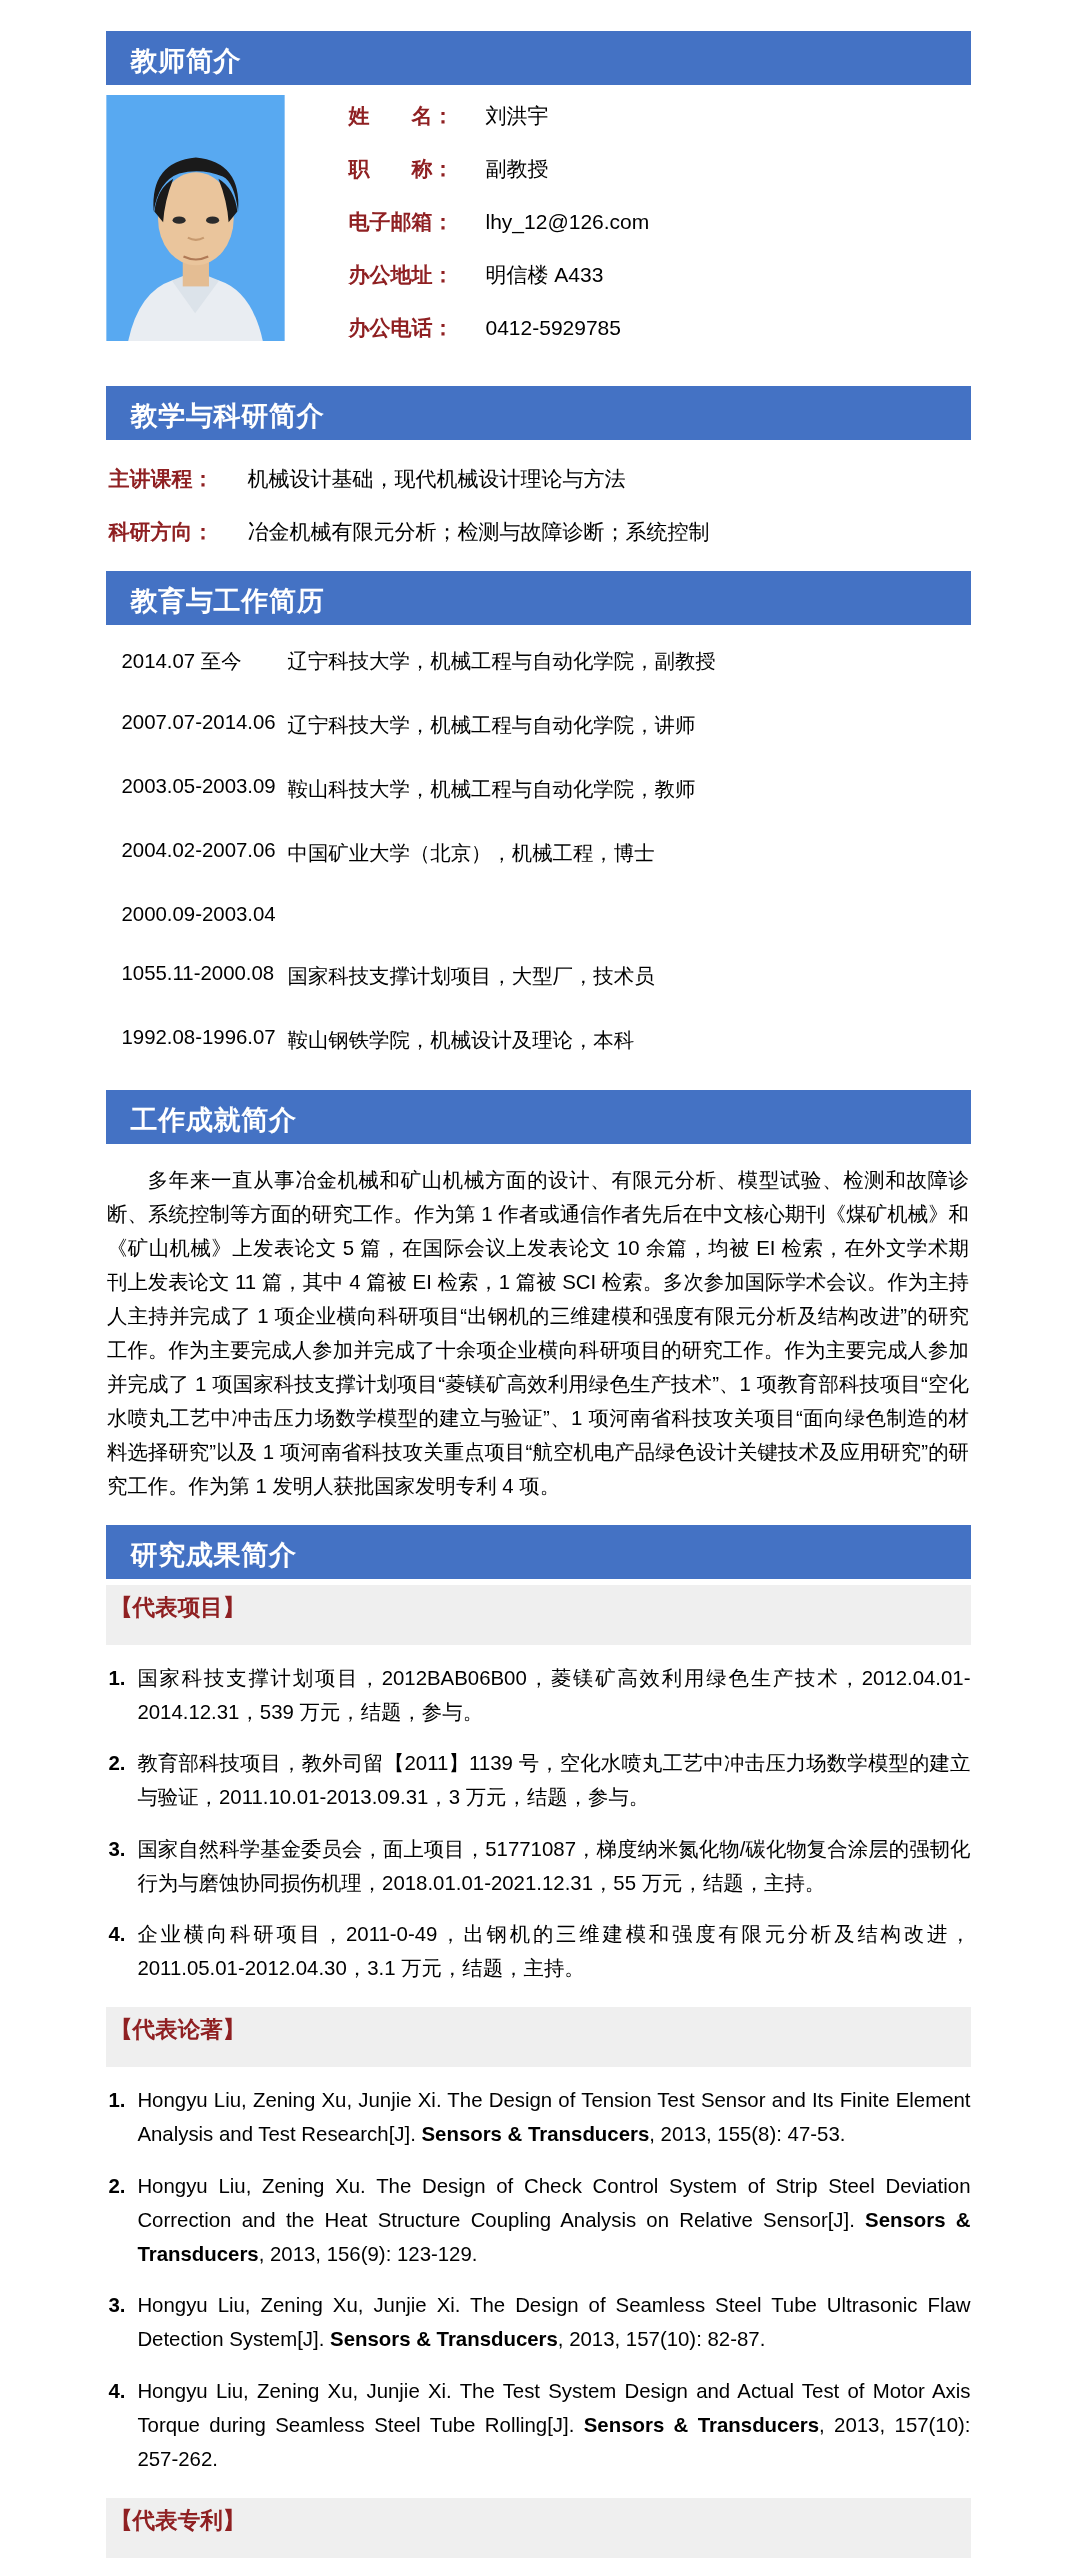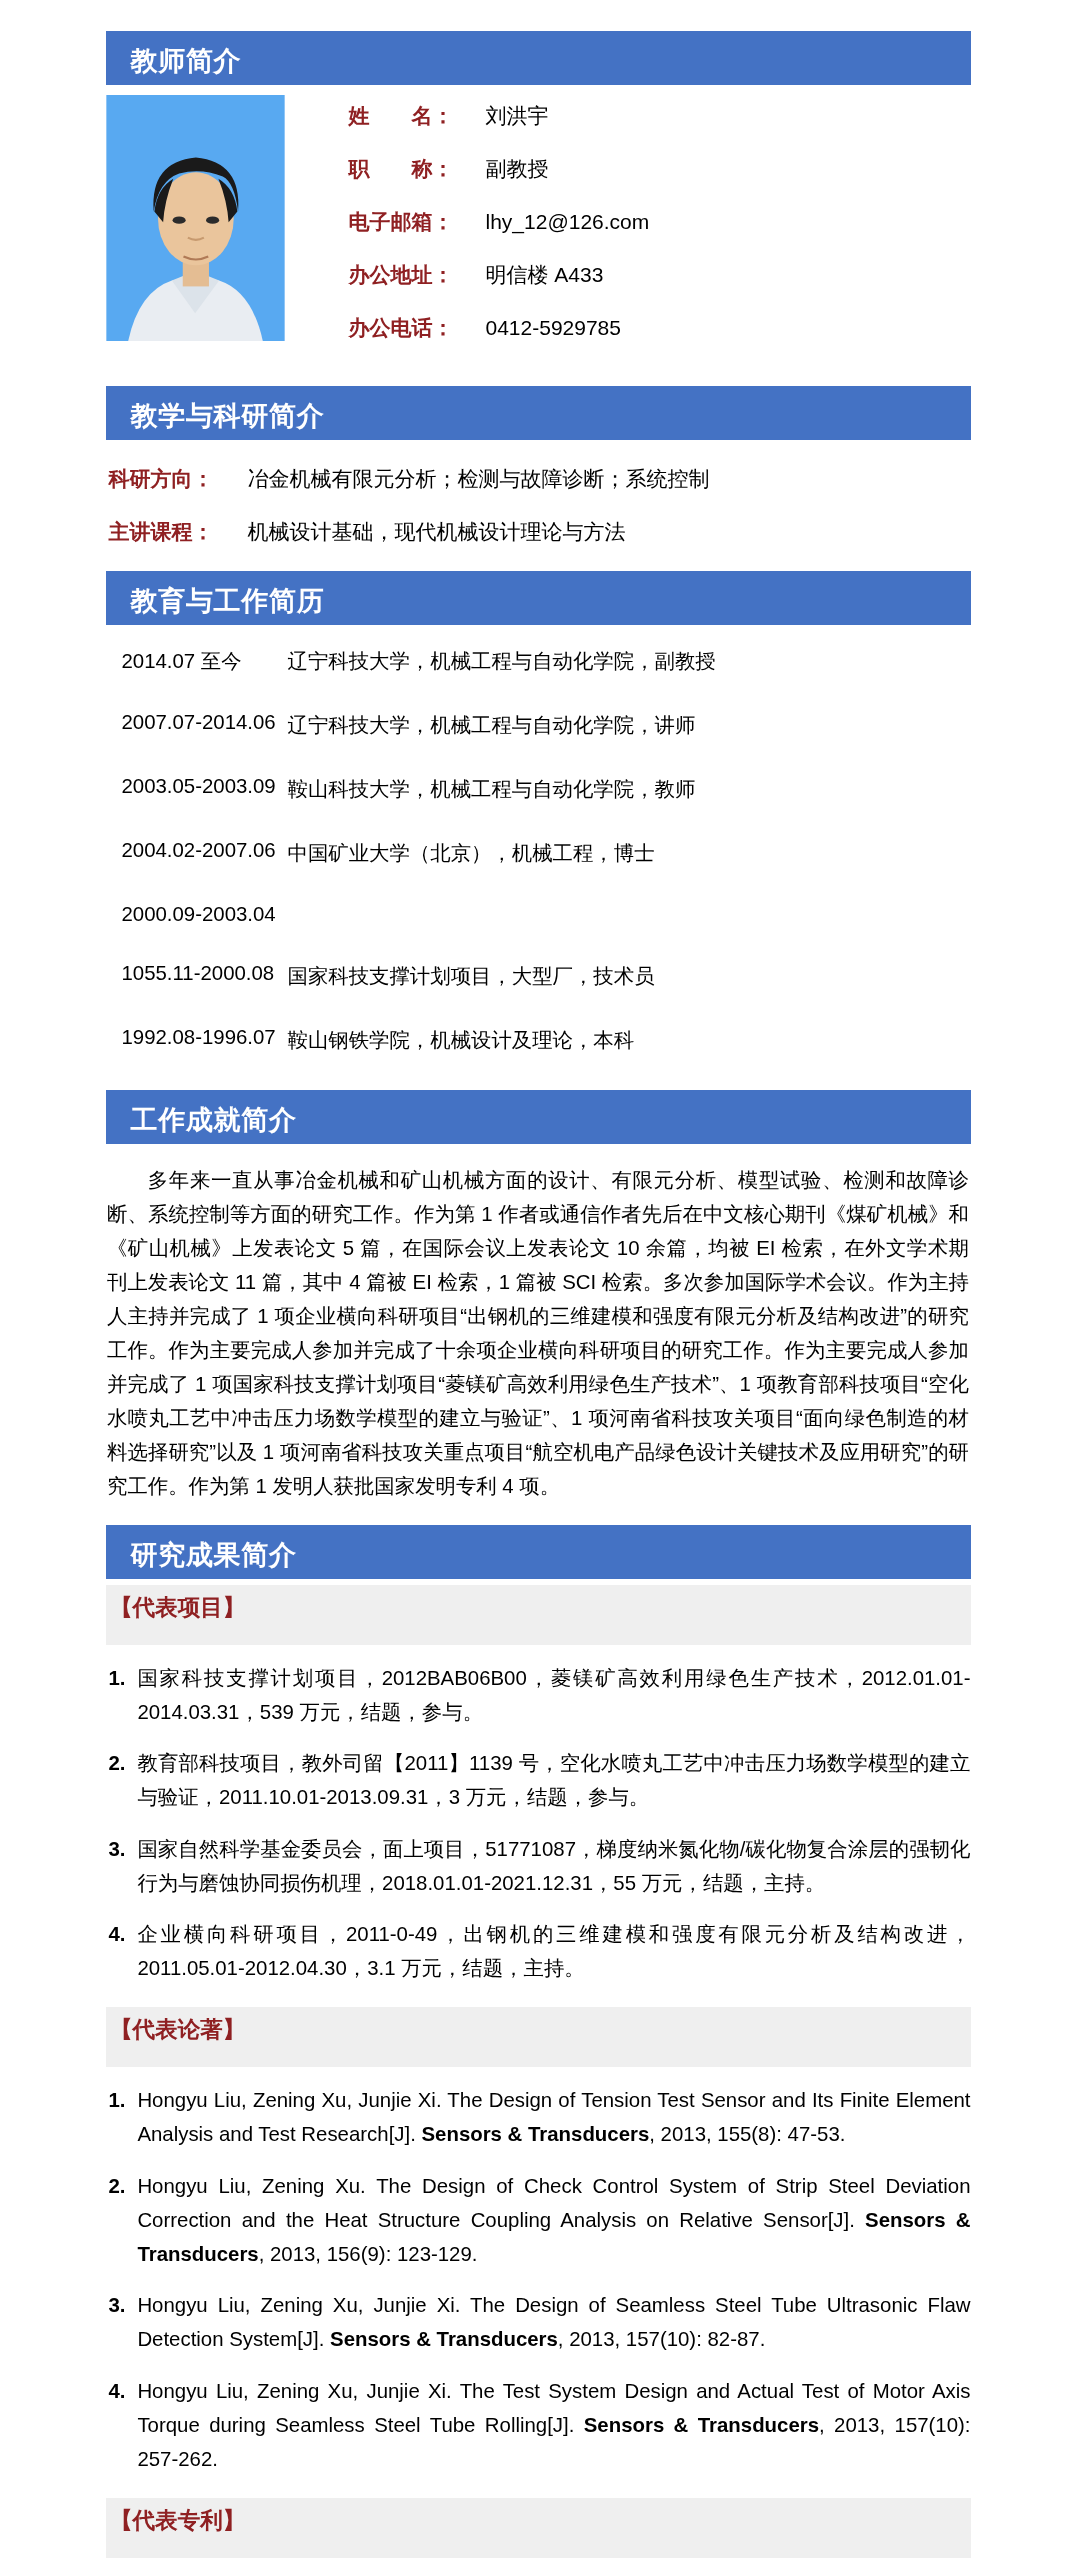"科研方向：" div.kv-row { order: before "主讲课程：" -> after "主讲课程：" }
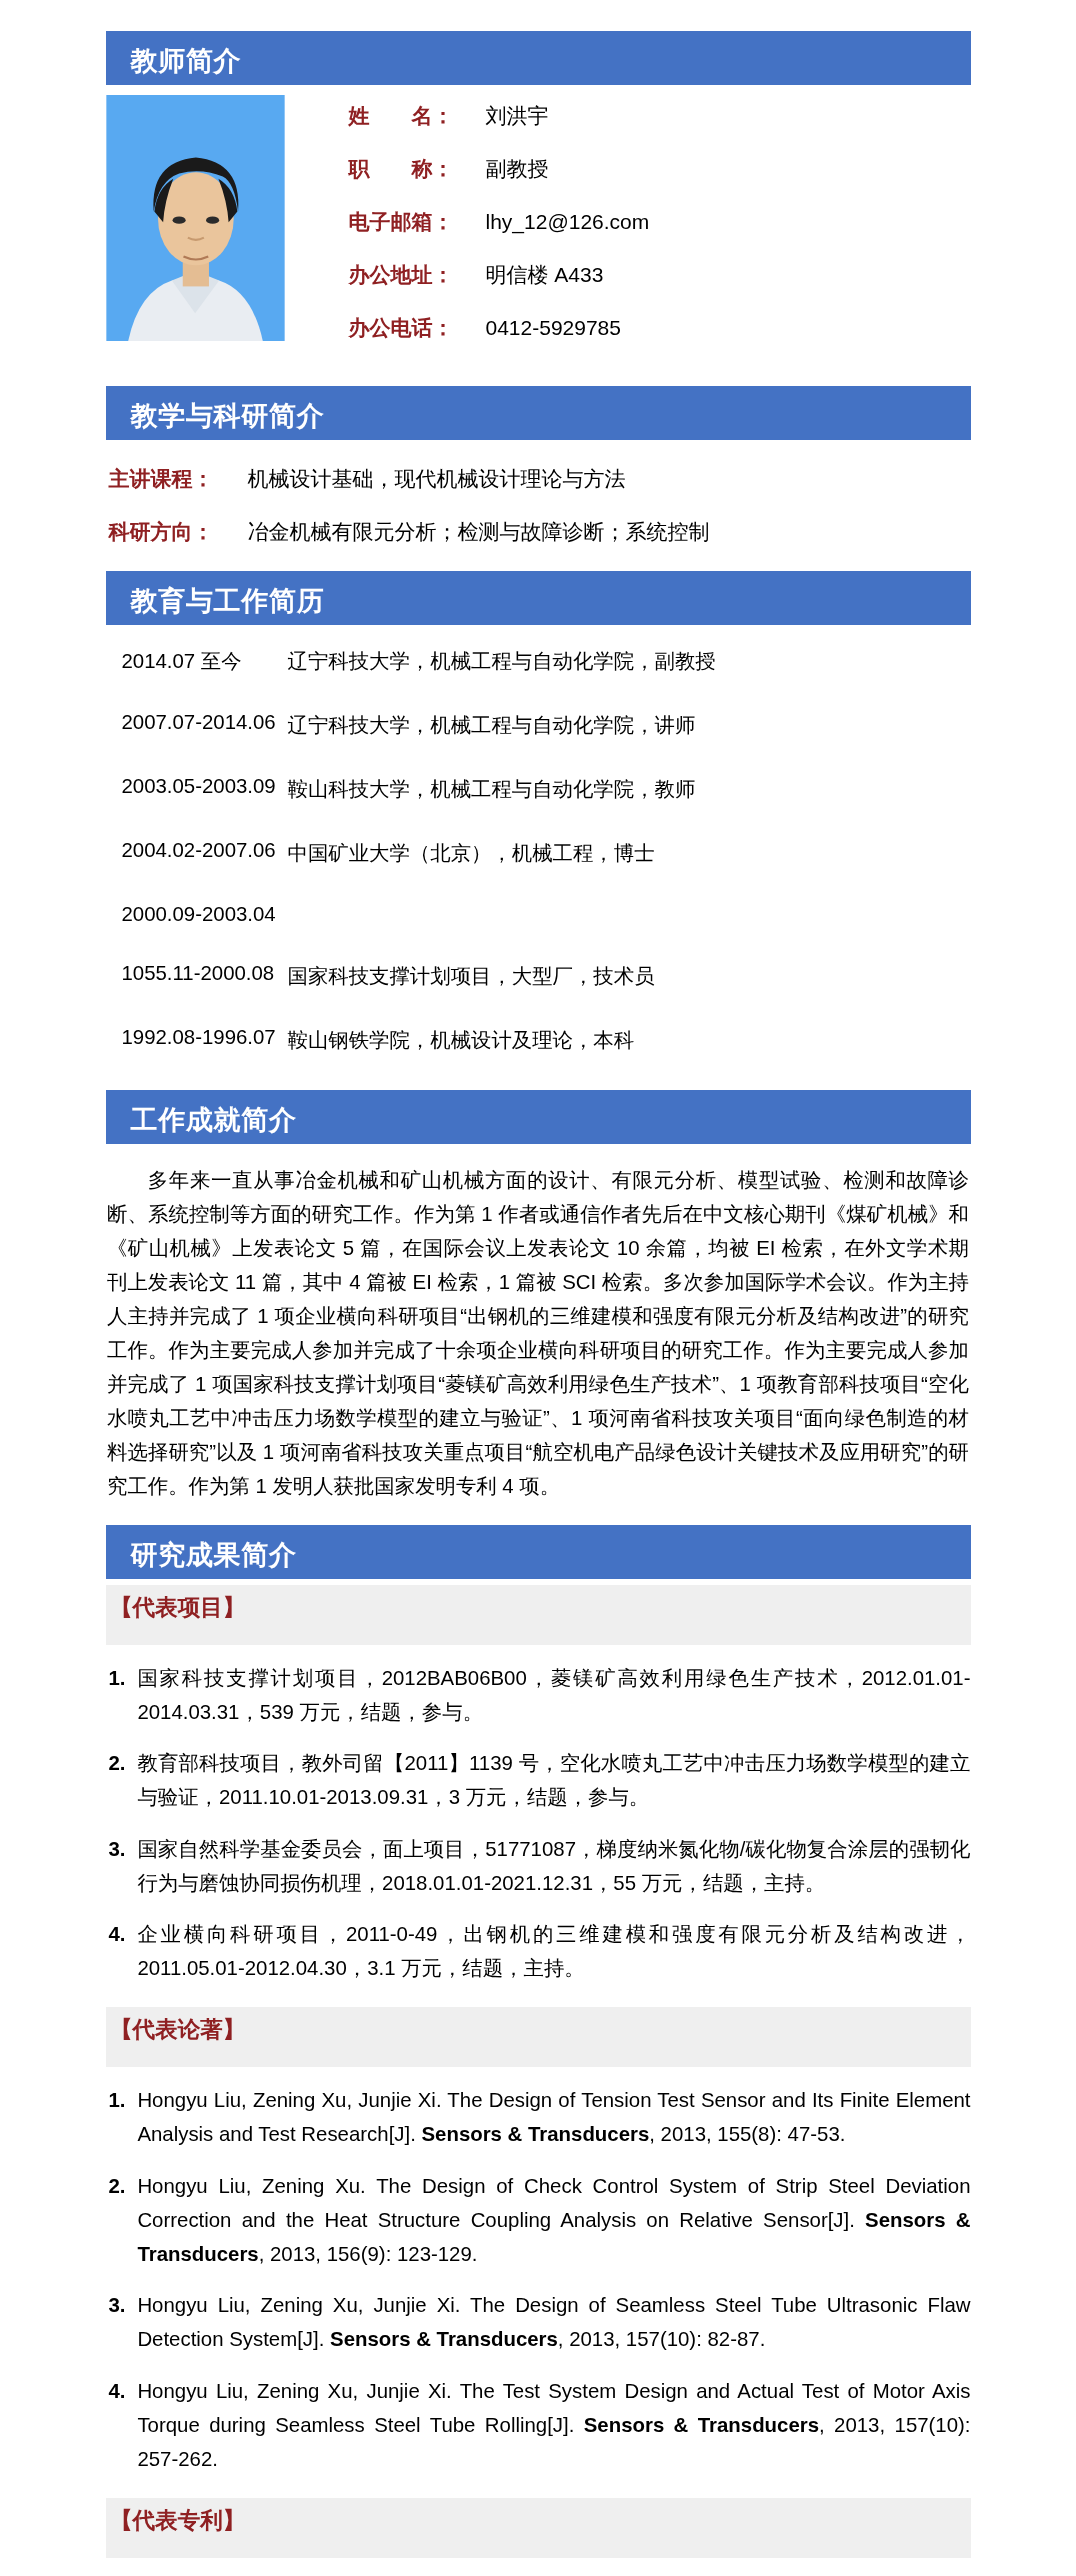"国家科技支撑计划项目，2012BAB06B00，菱镁矿高效利用绿色生产技术，20" span.oli-text { text: 2012.01.01-2014.03.31 -> 2012.04.01-2014.12.31 }
